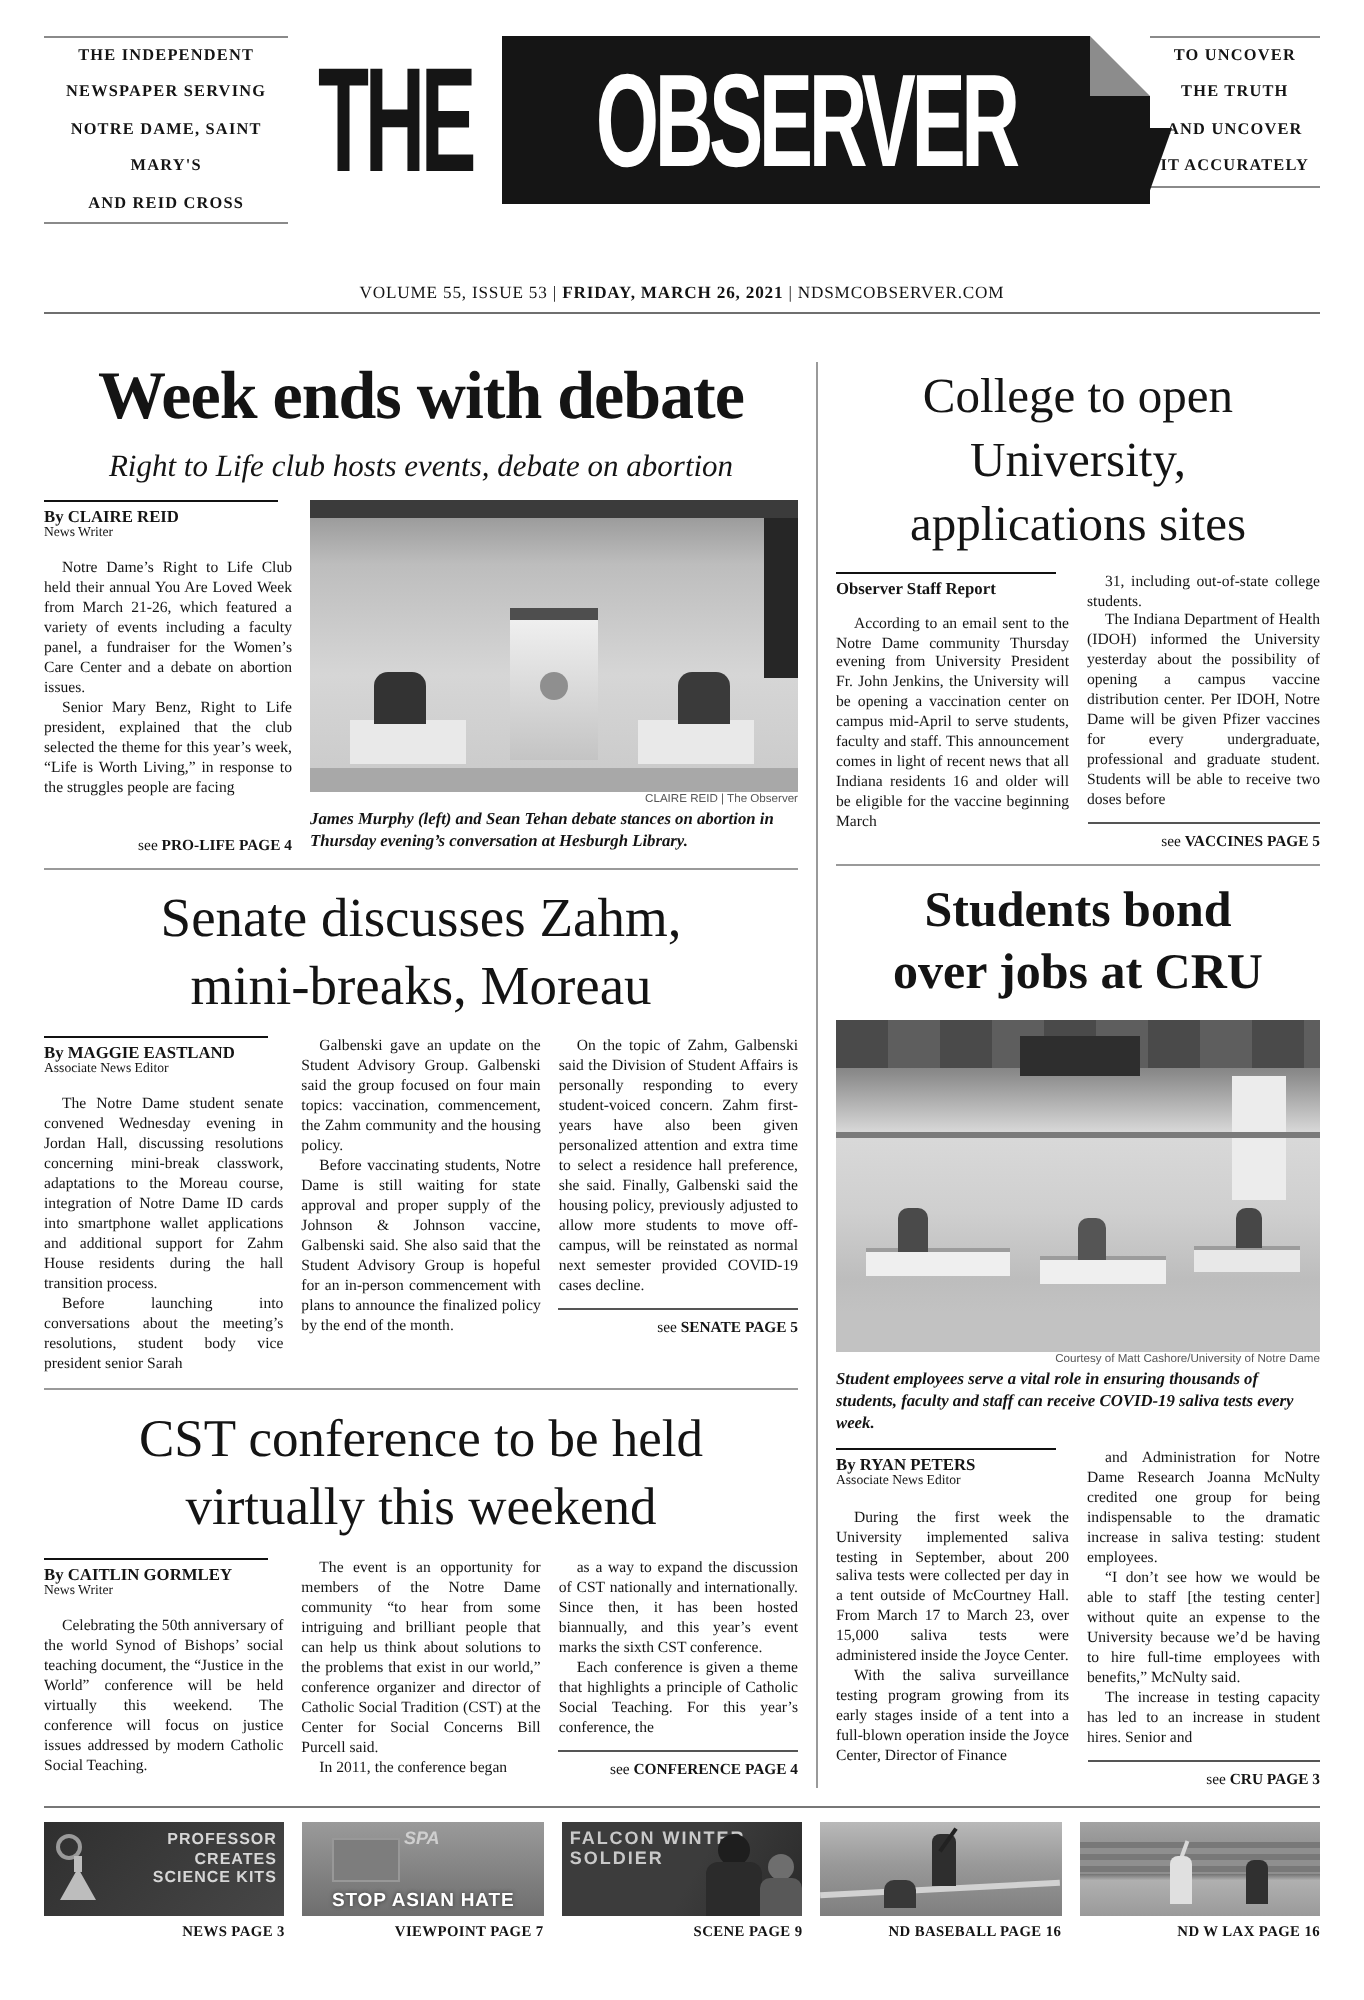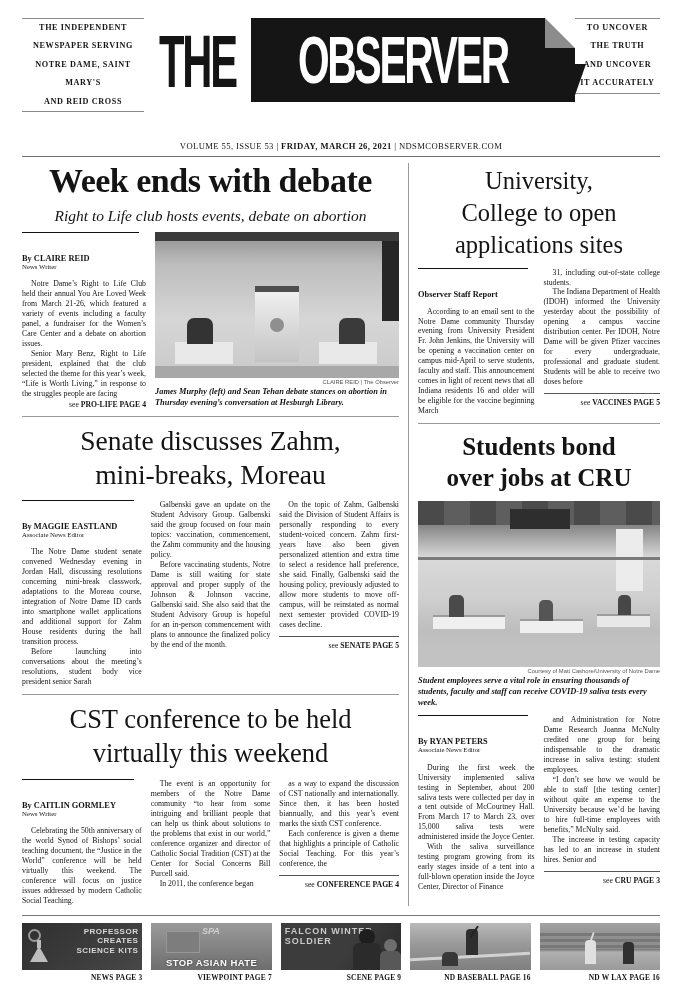"Week ends with debate" .main { margin-top: 6px -> 24px }
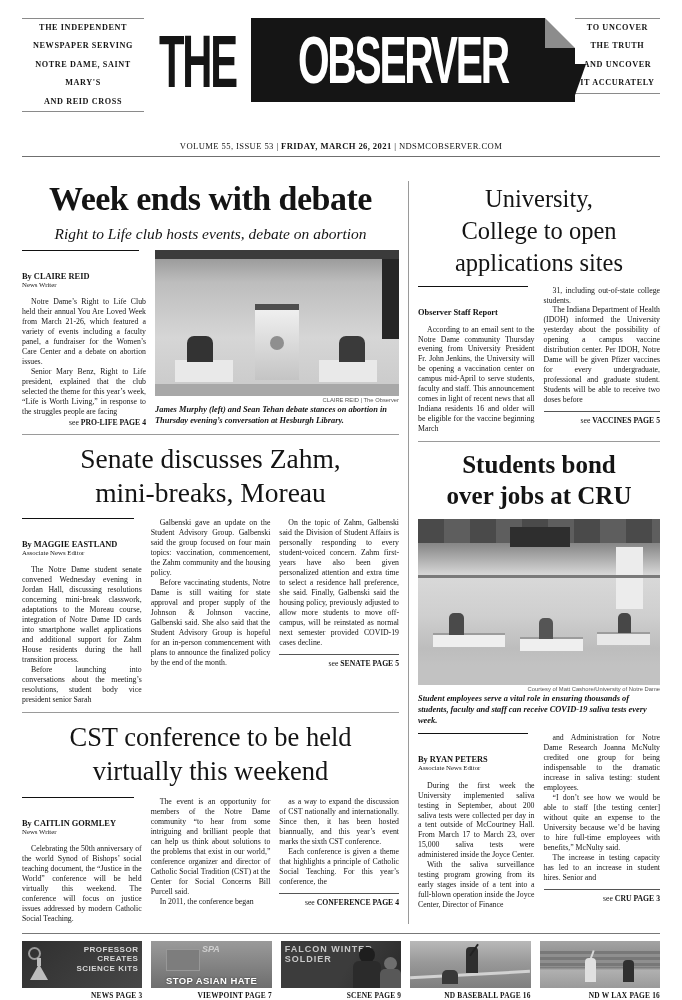"University," div { order: before "College to open" -> after "College to open" }
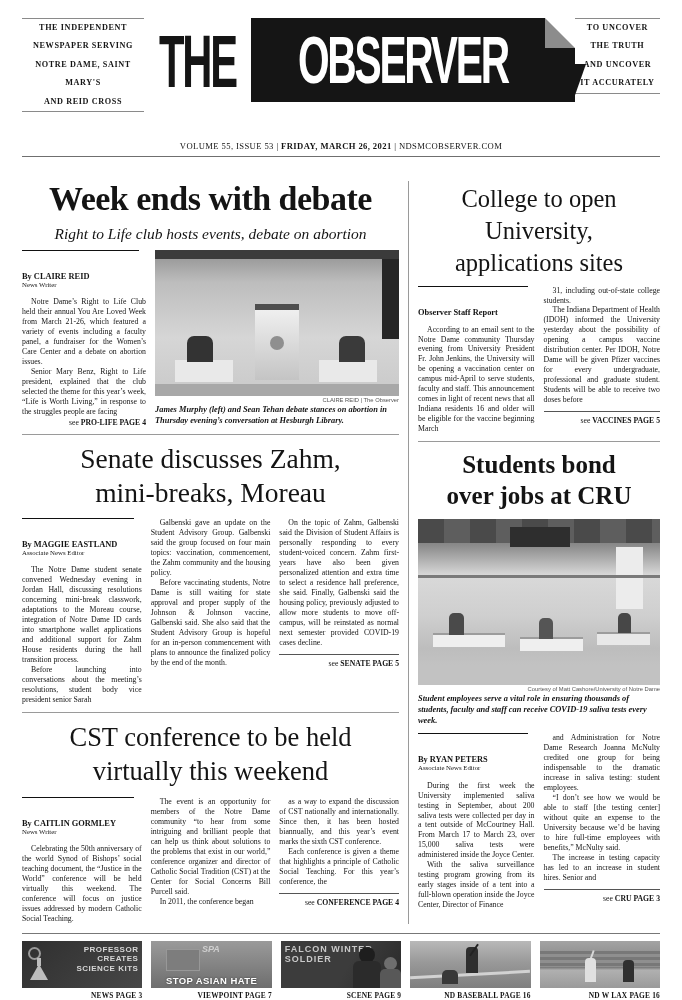"By CLAIRE REID" .byline-block { padding-top: 21px -> 3px }
